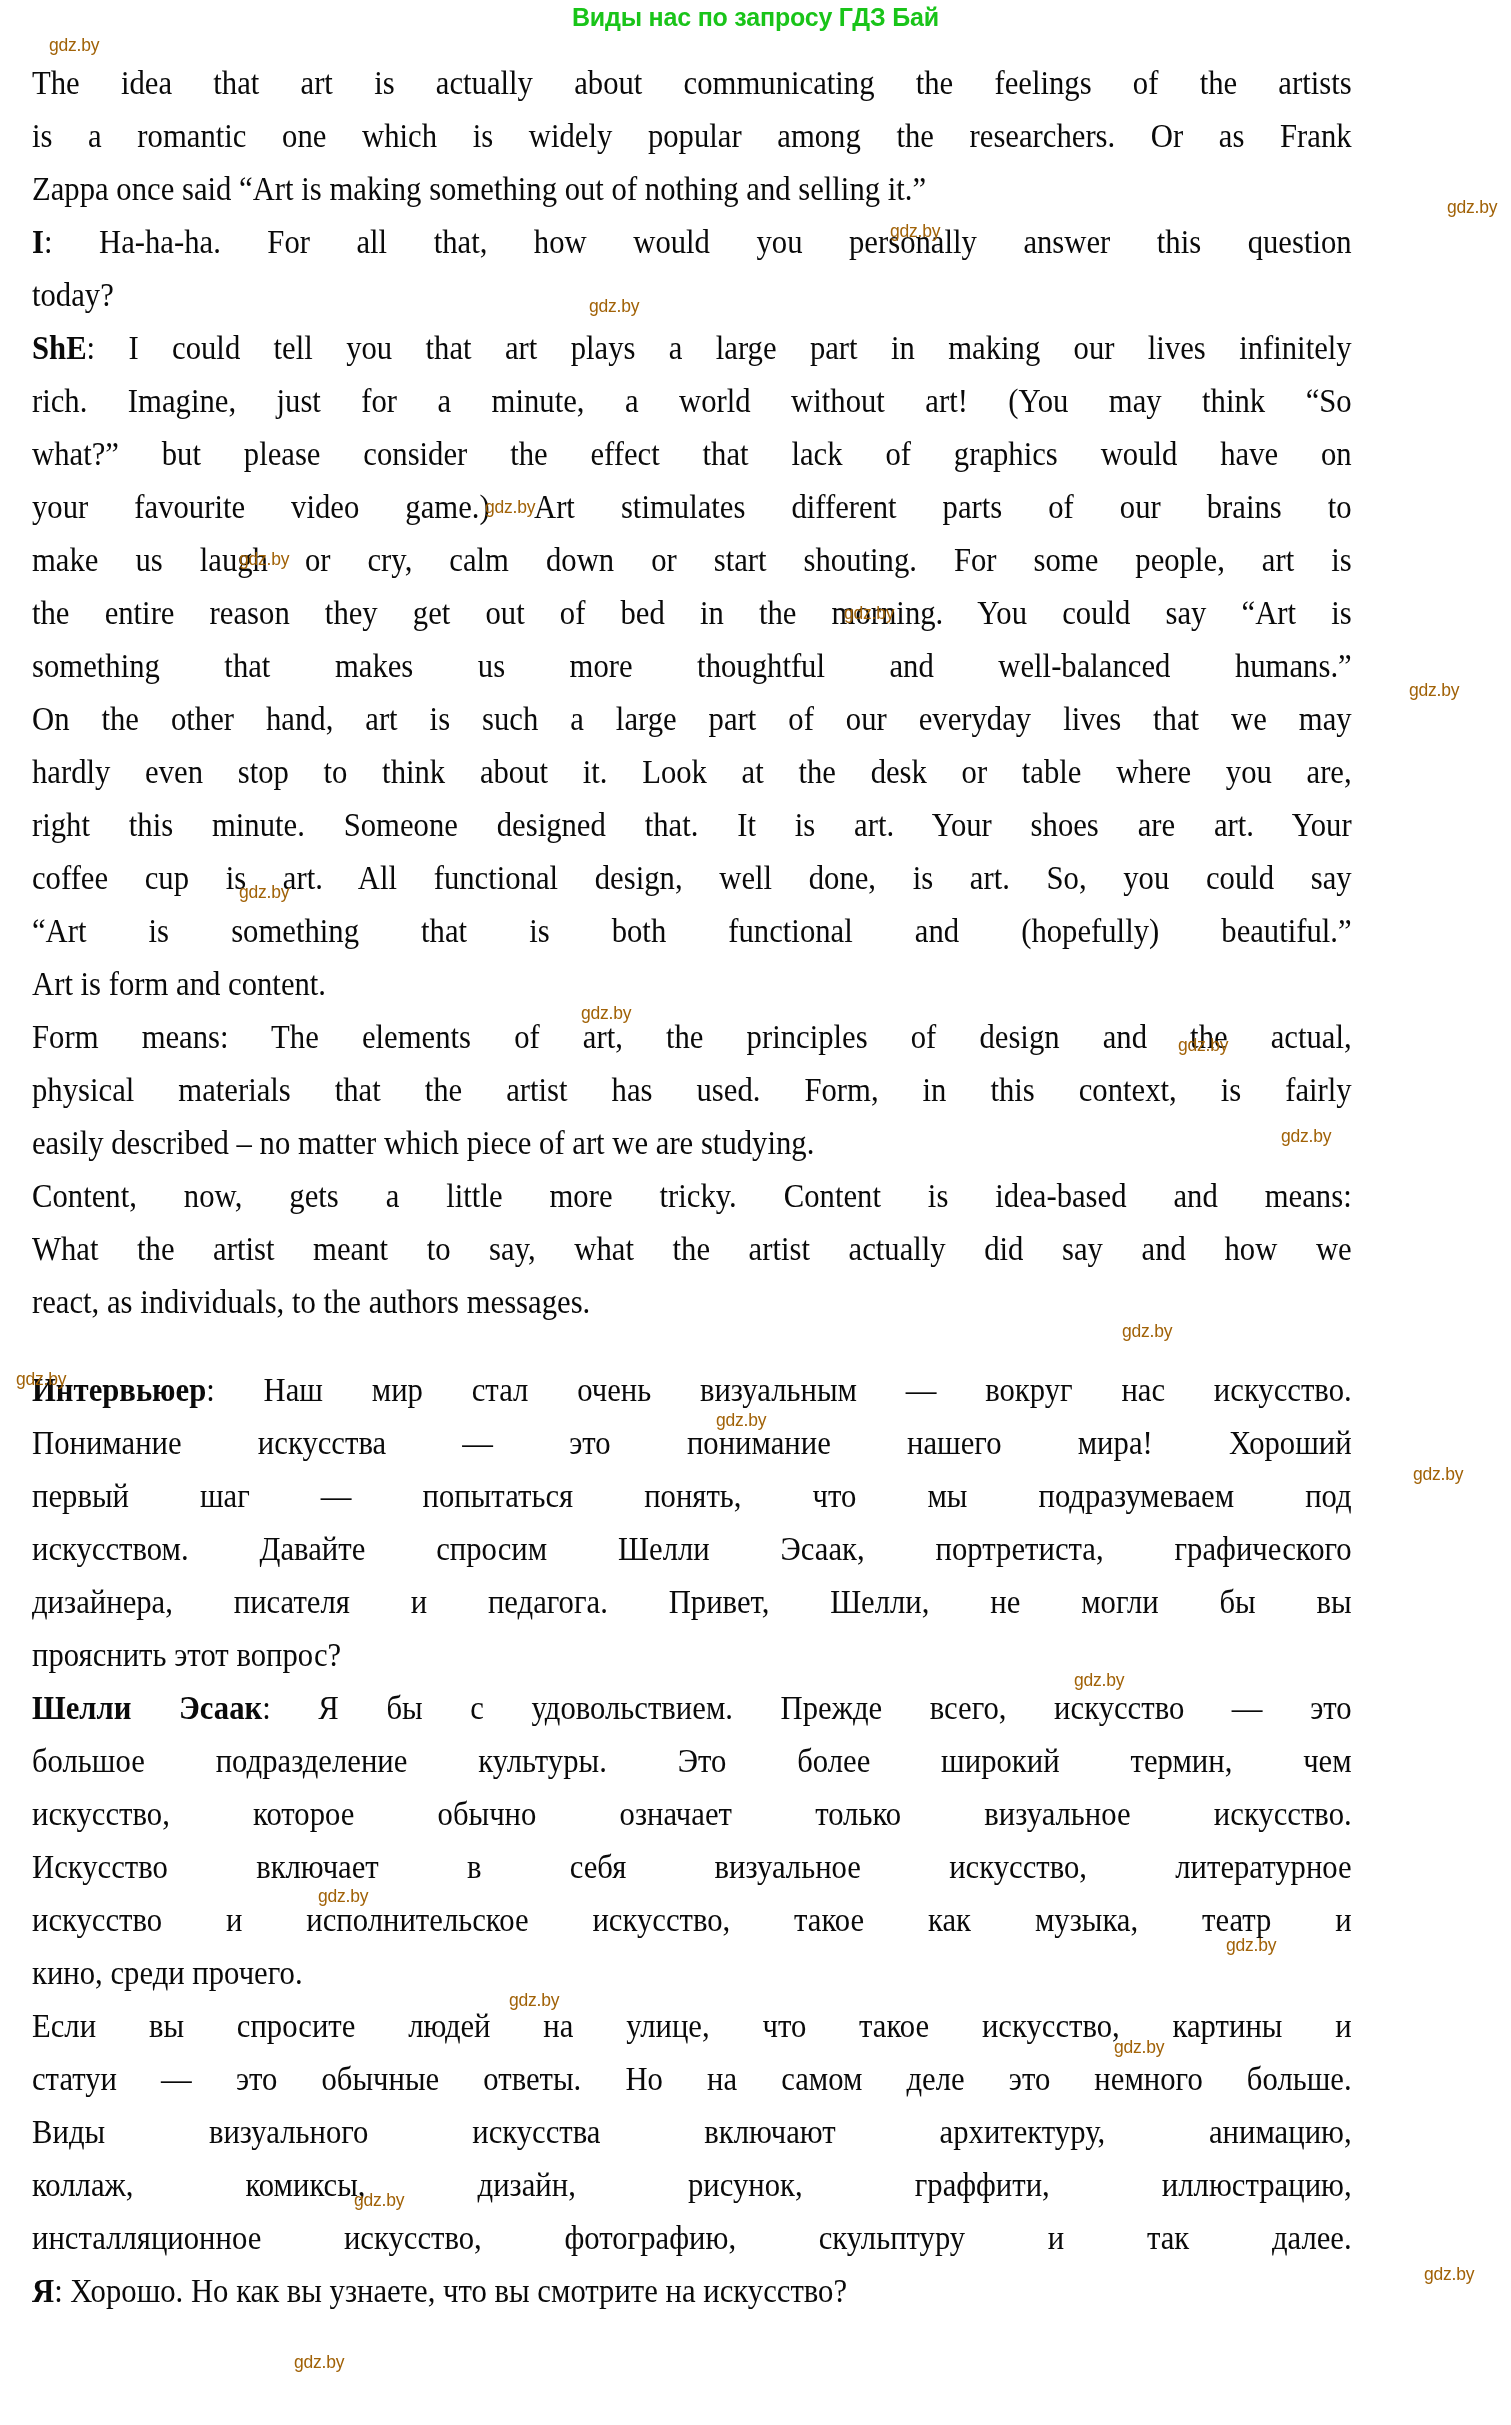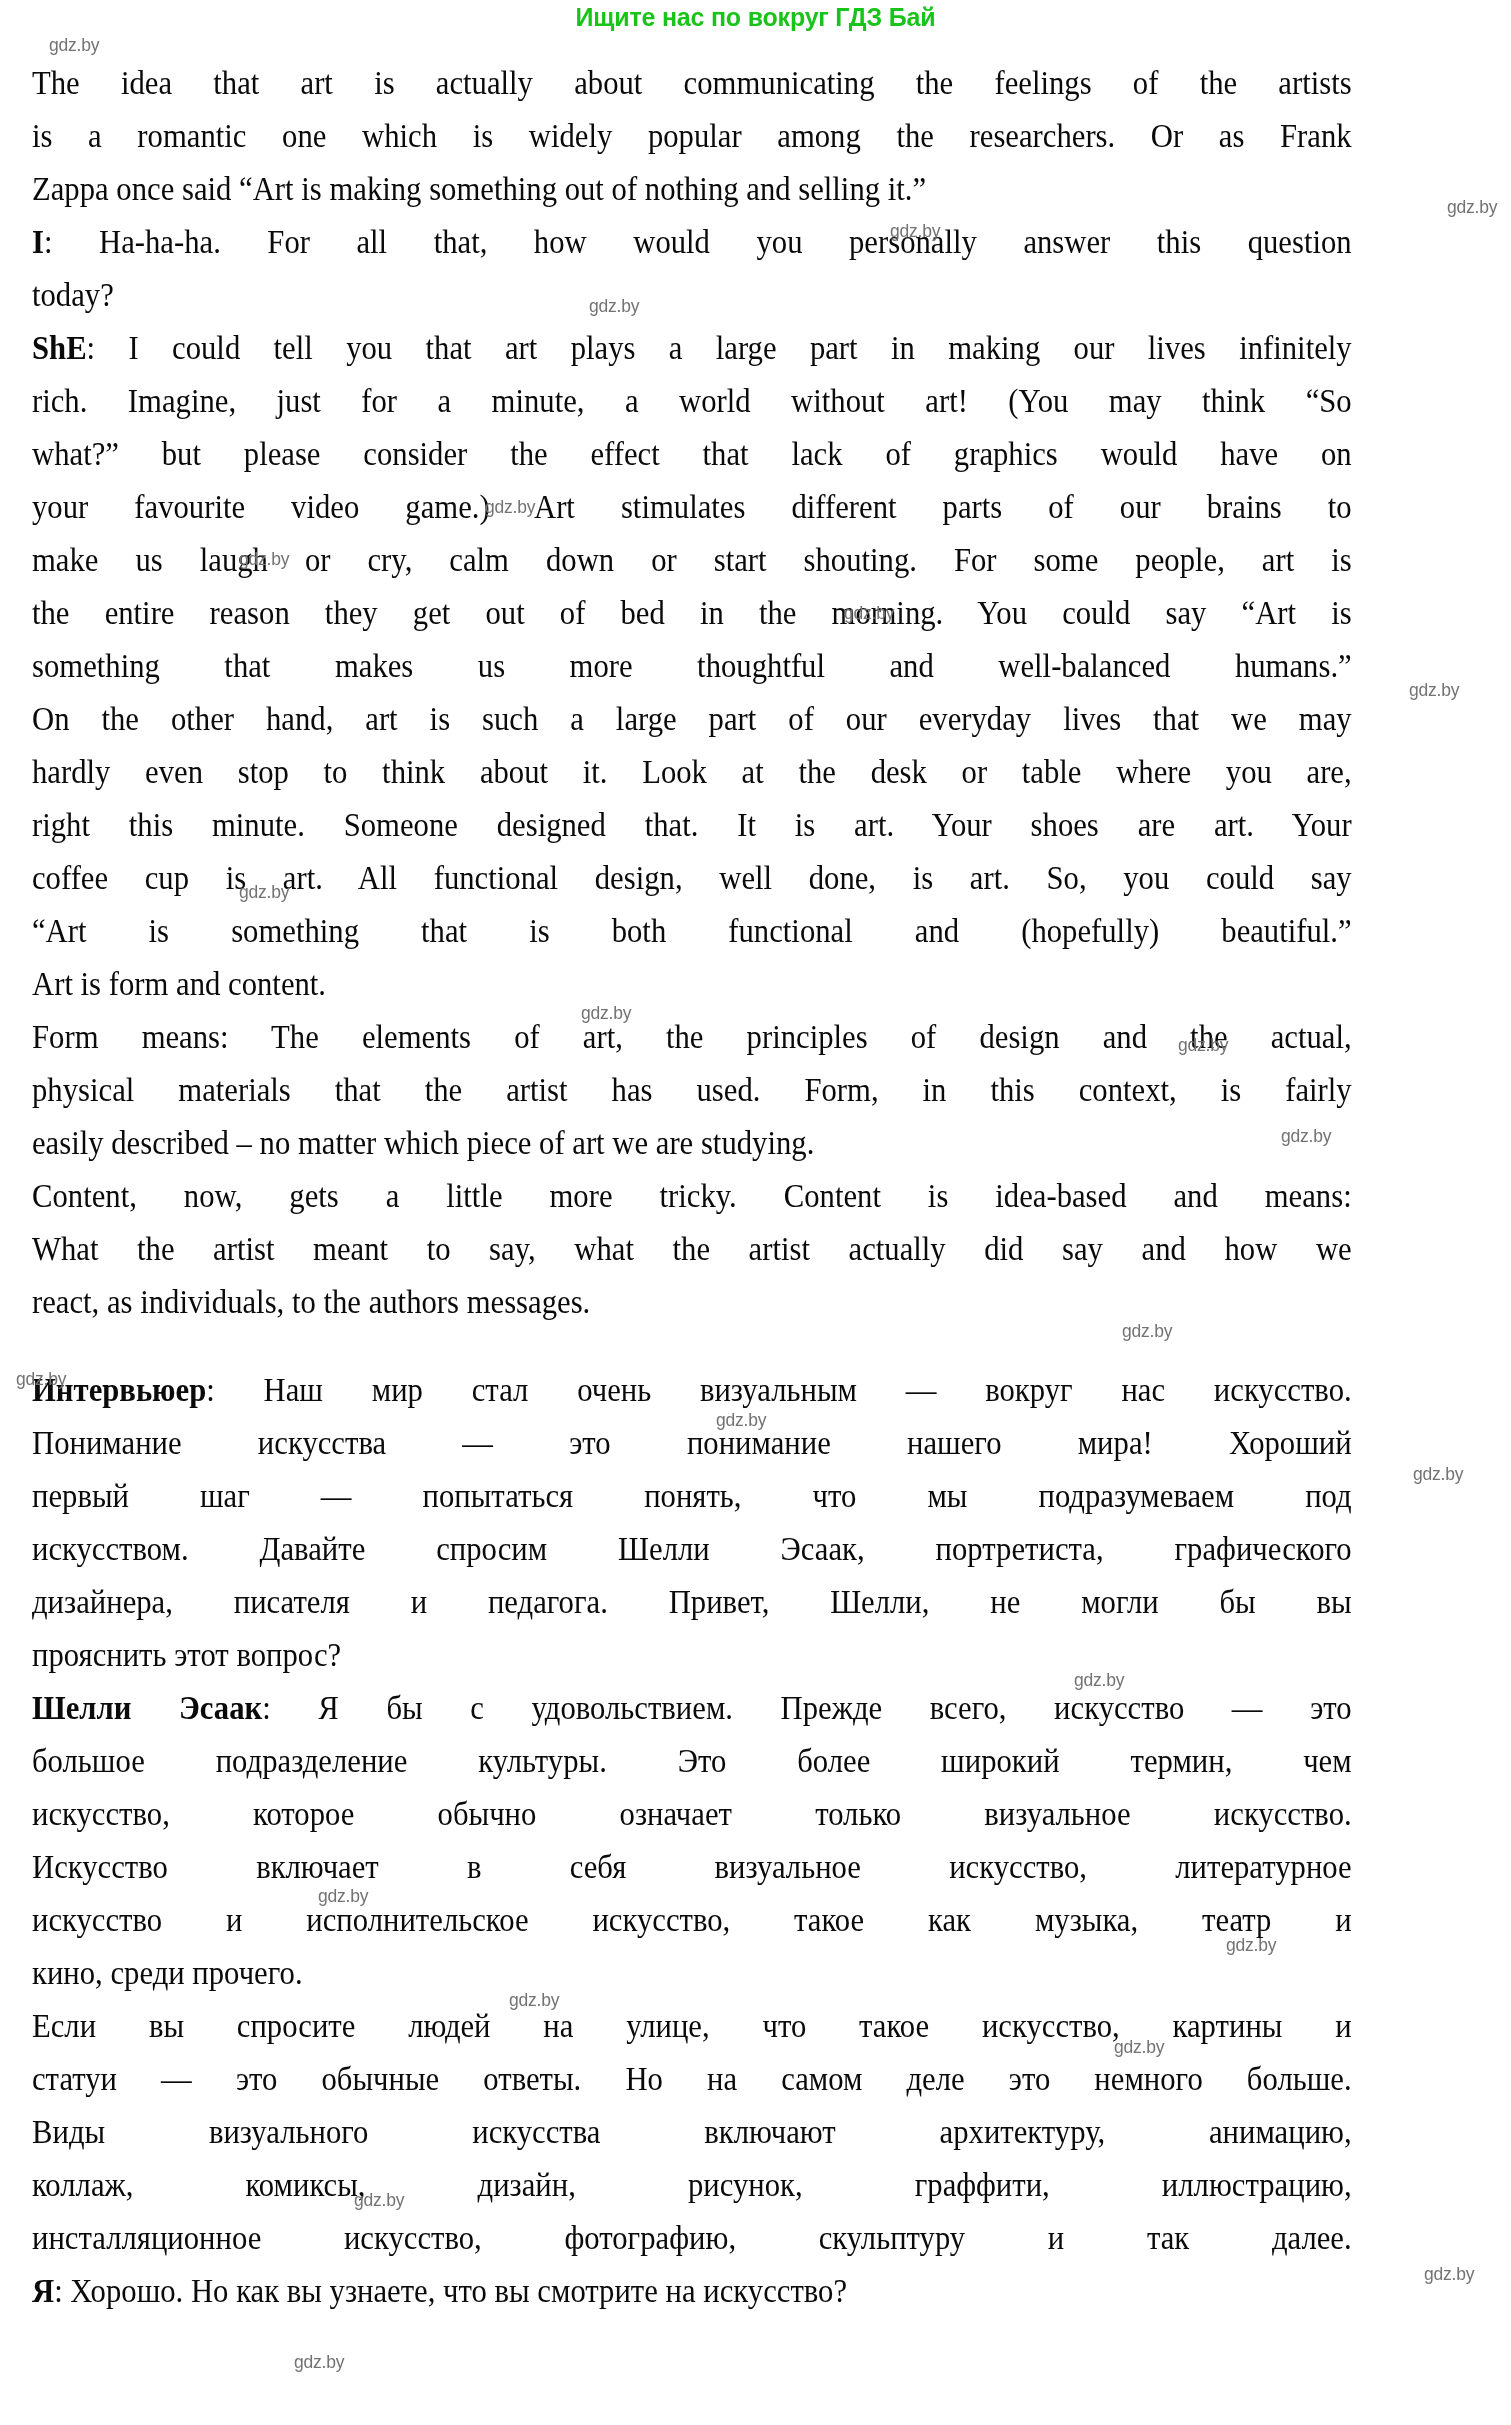"Ищите нас по вокруг ГДЗ" div.promo { text: Ищите нас по вокруг -> Виды нас по запросу }
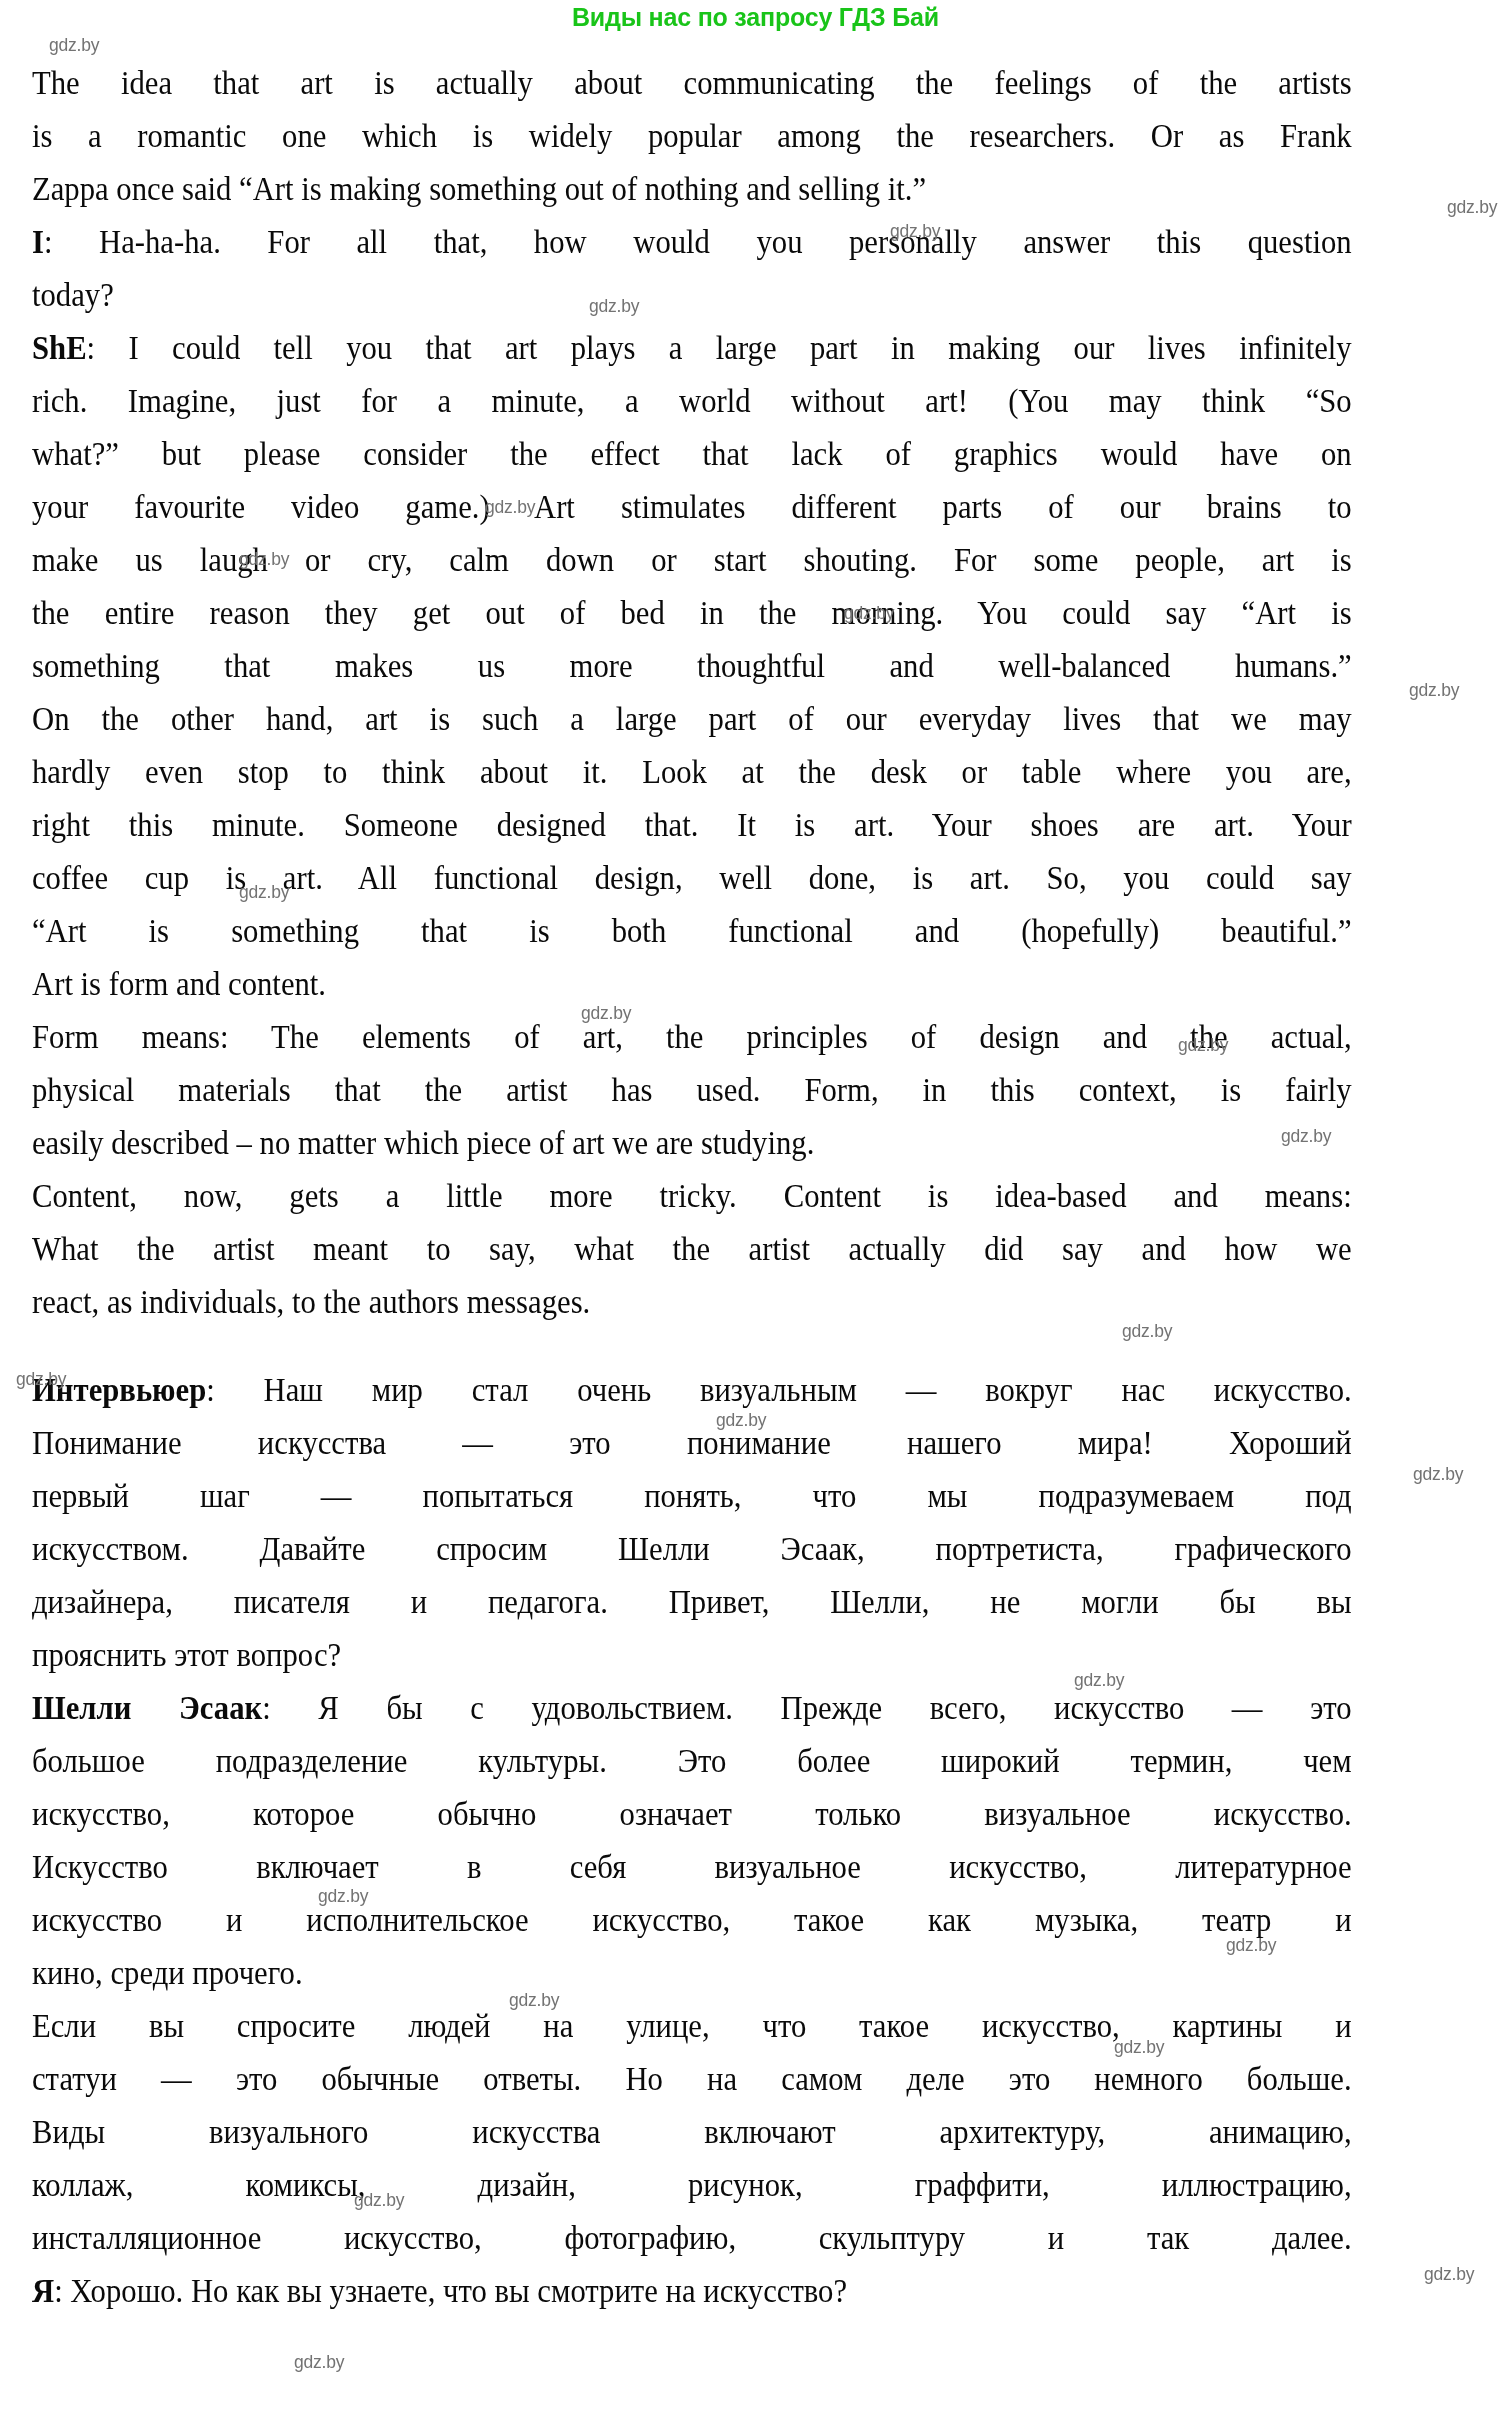"gdz.by" .wm { color: #737373 -> #a16207 }
